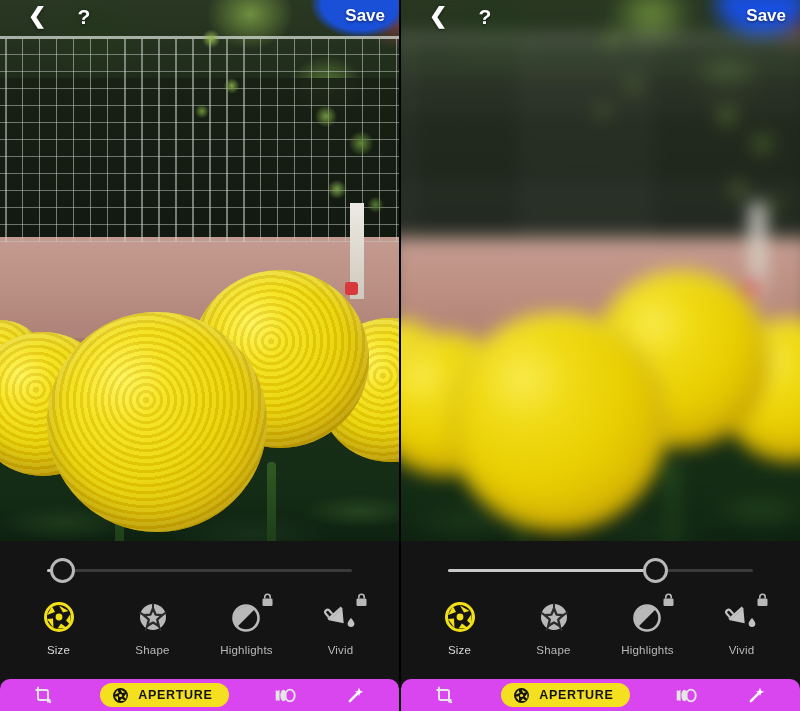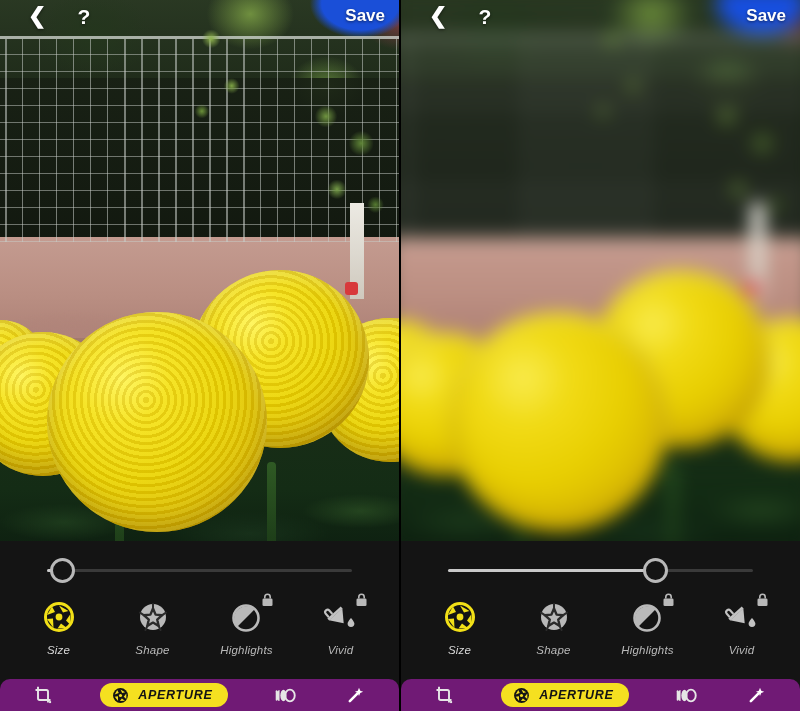"Size" .controls { font-style: italic -> none }
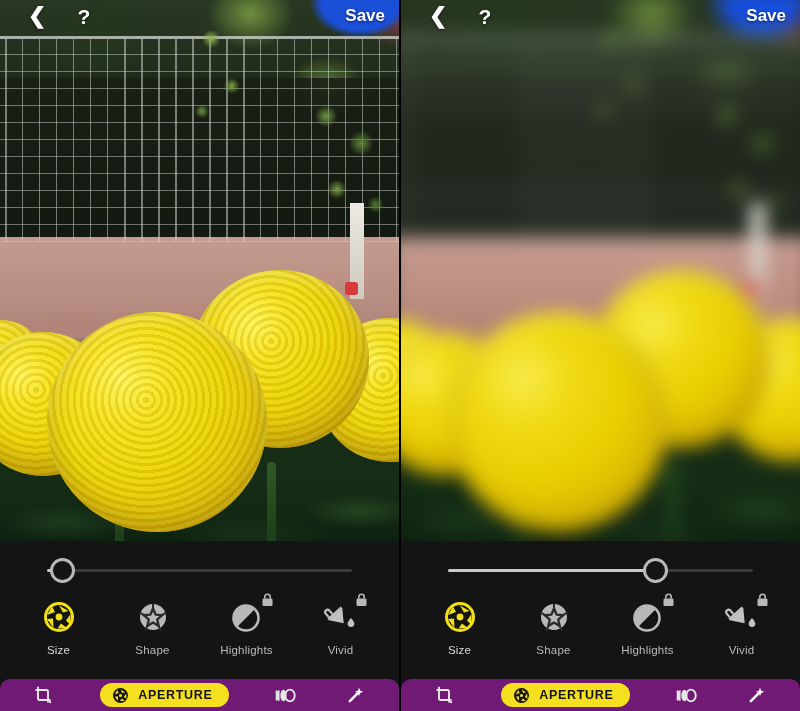"APERTURE" .navbar { background: #701a75 -> #d946ef }
